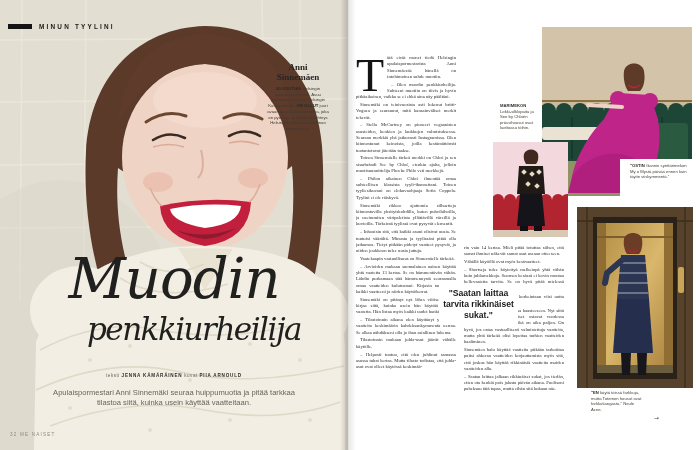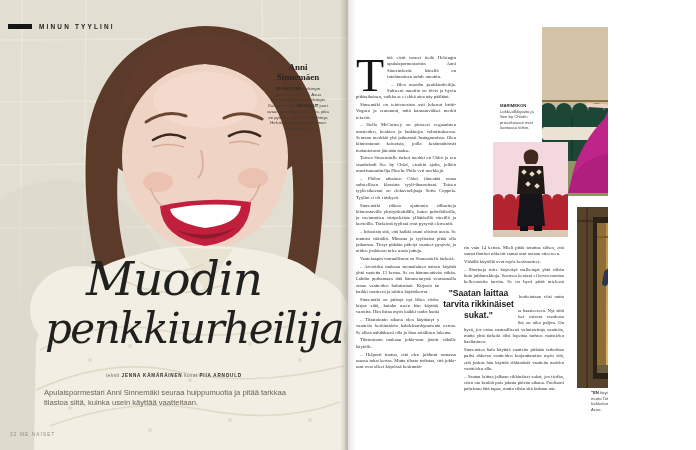"Anni" #spread { width: 608px -> 696px }
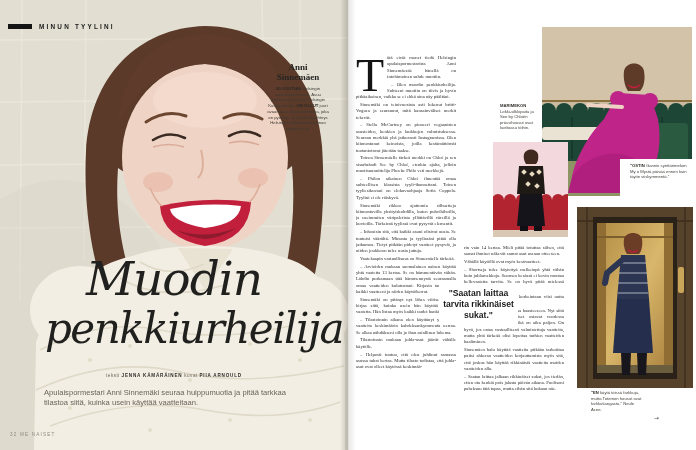"Muodin" .headline .h1a { font-size: 47px -> 56px }
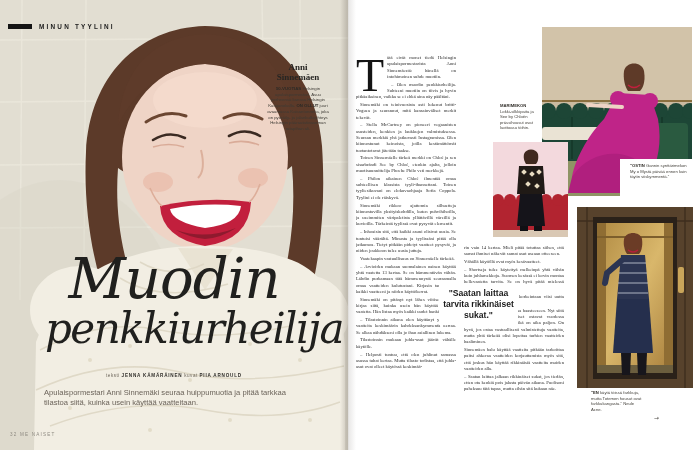"penkkiurheilija" .headline .h1b { font-size: 42px -> 31px }
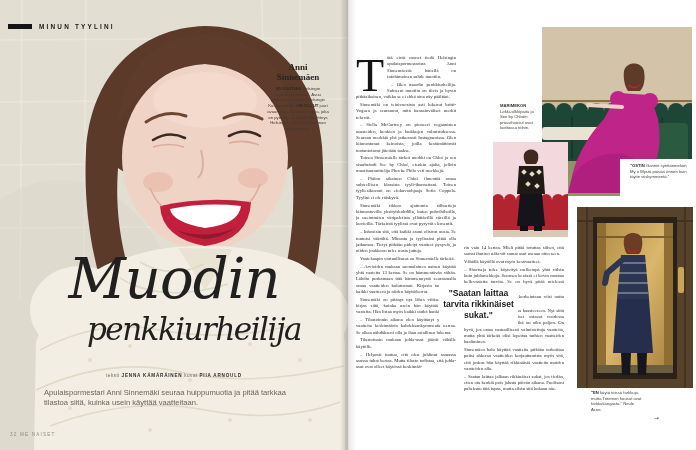"Apulaispormestari Anni Sinnemäki seuraa" .standfirst { text-align: left -> center }
